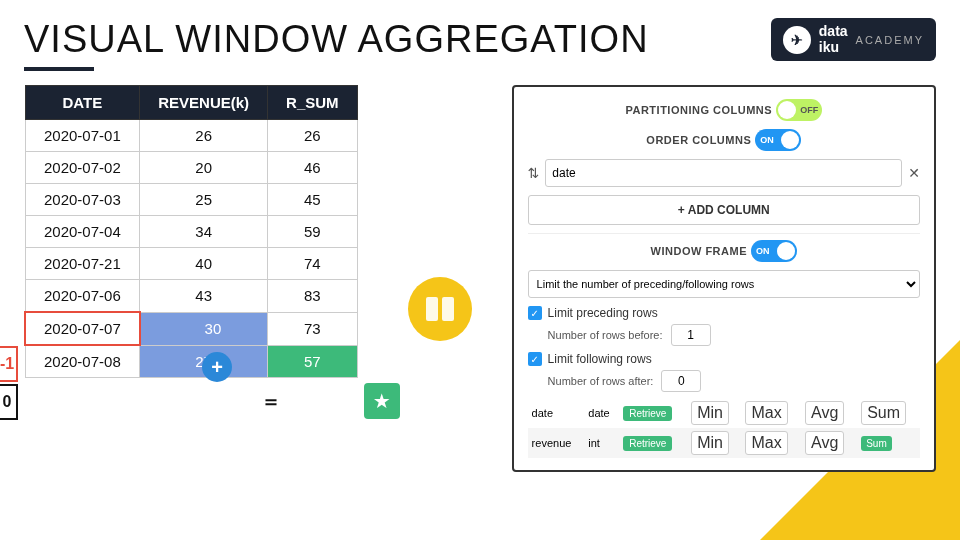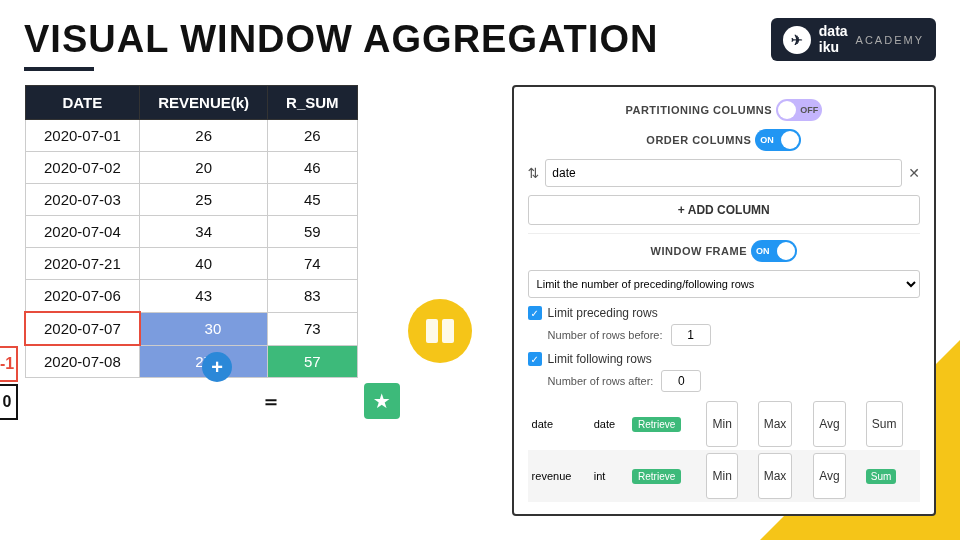"VISUAL WINDOW AGGREGATION" .title { font-weight: 700 -> 400 }
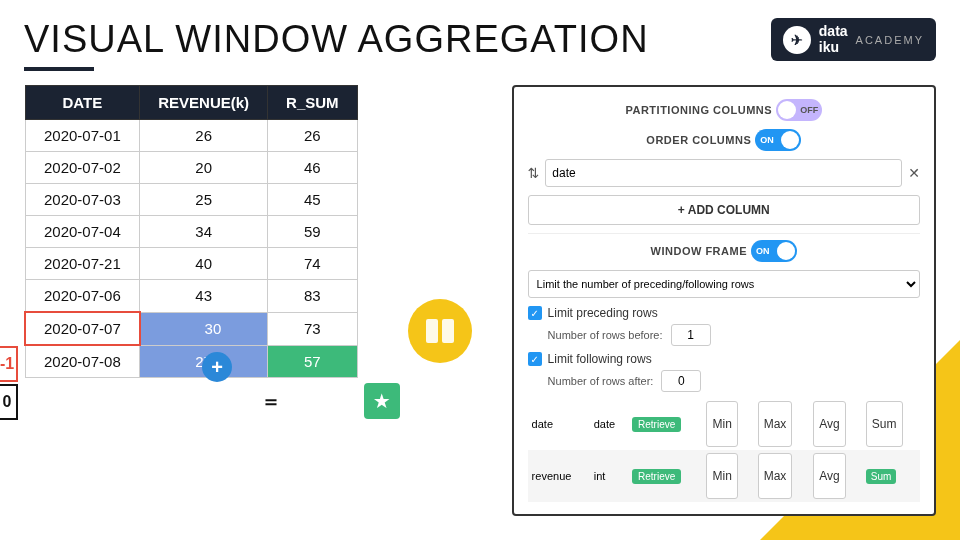"OFF" .toggle.off { background: #c4b5fd -> #bef264 }
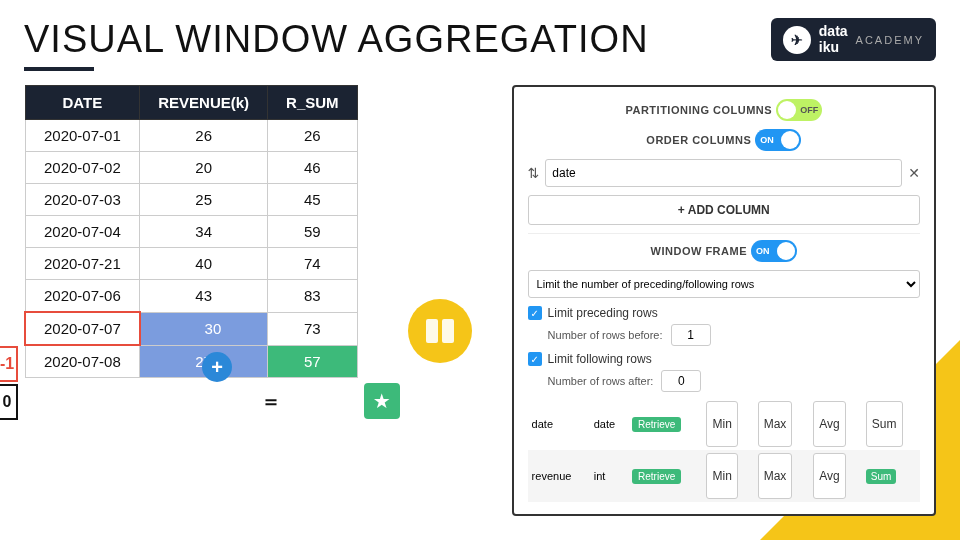"Min" .btn-inactive { font-size: 12px -> 16px; padding: 15px 5px -> 2px 5px }
